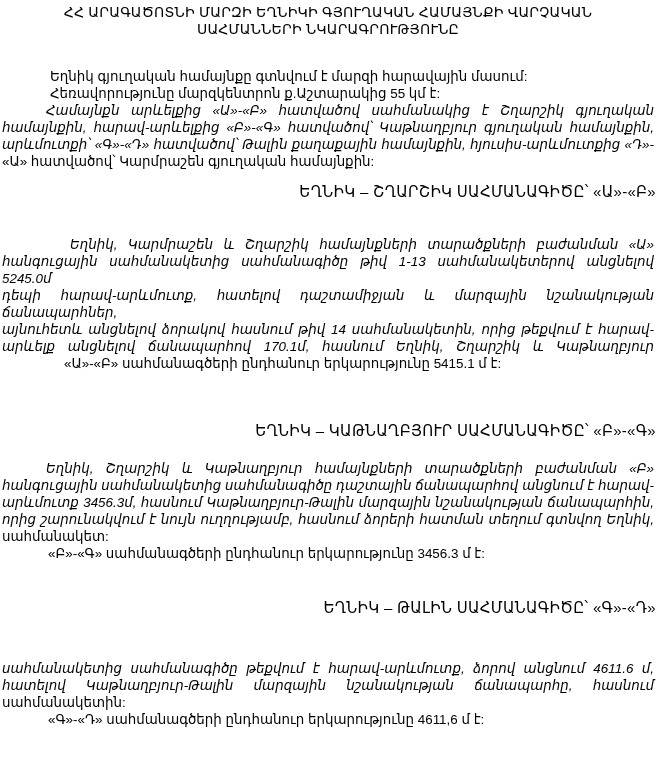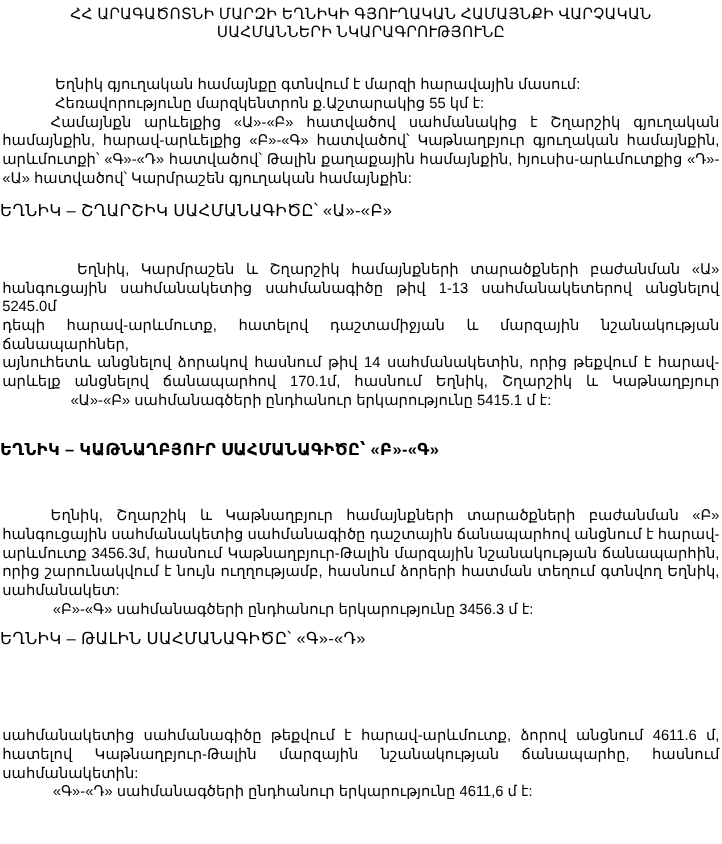"Համայնքն արևելքից «Ա»-«Բ» հատվածով" .j { font-style: none -> italic }
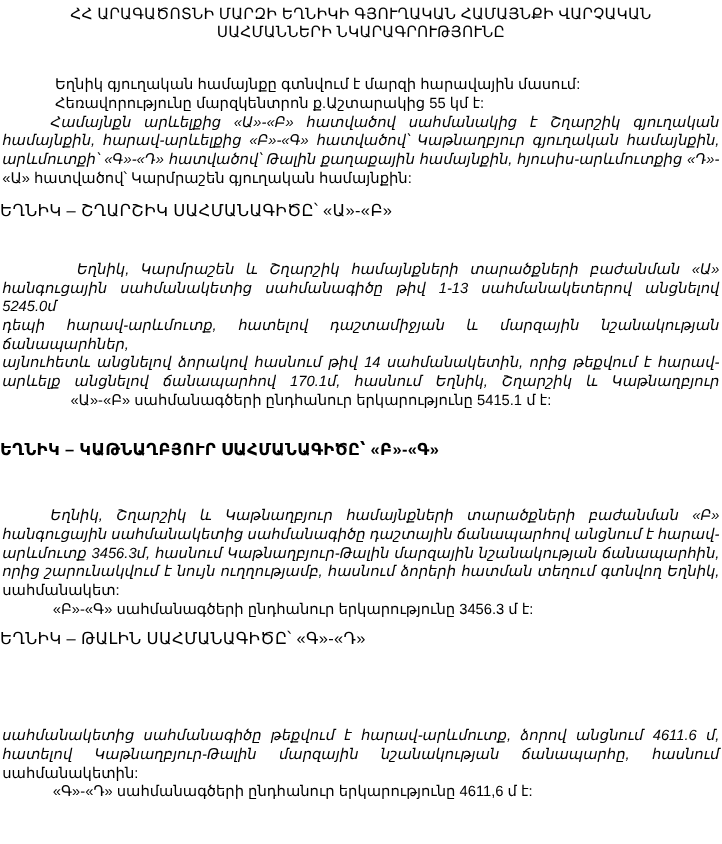"ԵՂՆԻԿ – ՇՂԱՐՇԻԿ ՍԱՀՄԱՆԱԳԻԾԸ՝ «Ա»-«Բ»" .heading { text-align: left -> right }
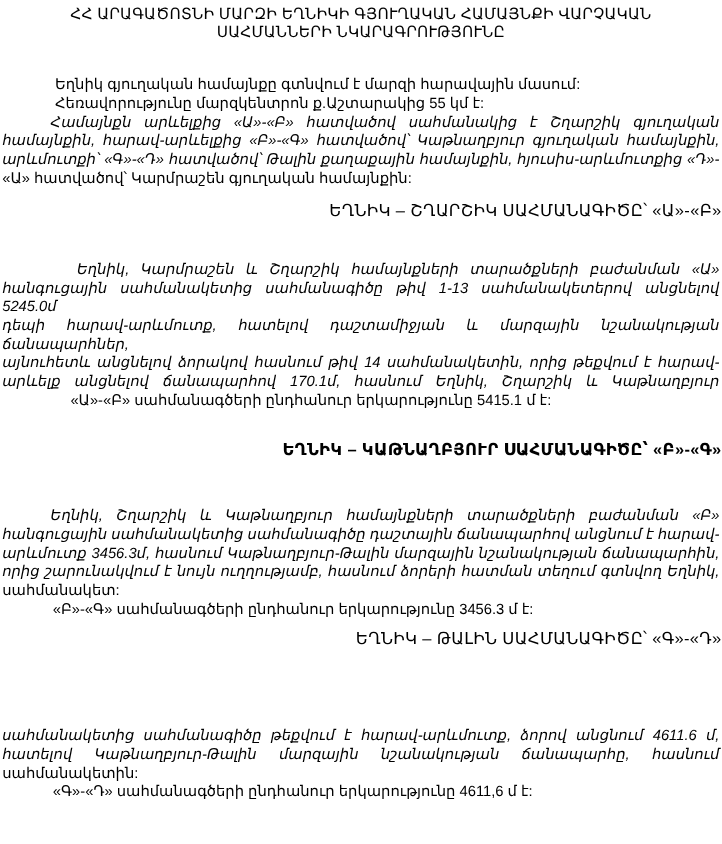"ԵՂՆԻԿ – ԿԱԹՆԱՂԲՅՈՒՐ ՍԱՀՄԱՆԱԳԻԾԸ՝ «Բ»-«Գ»" div.heading { font-weight: bold -> none; top: 401px -> 422px }
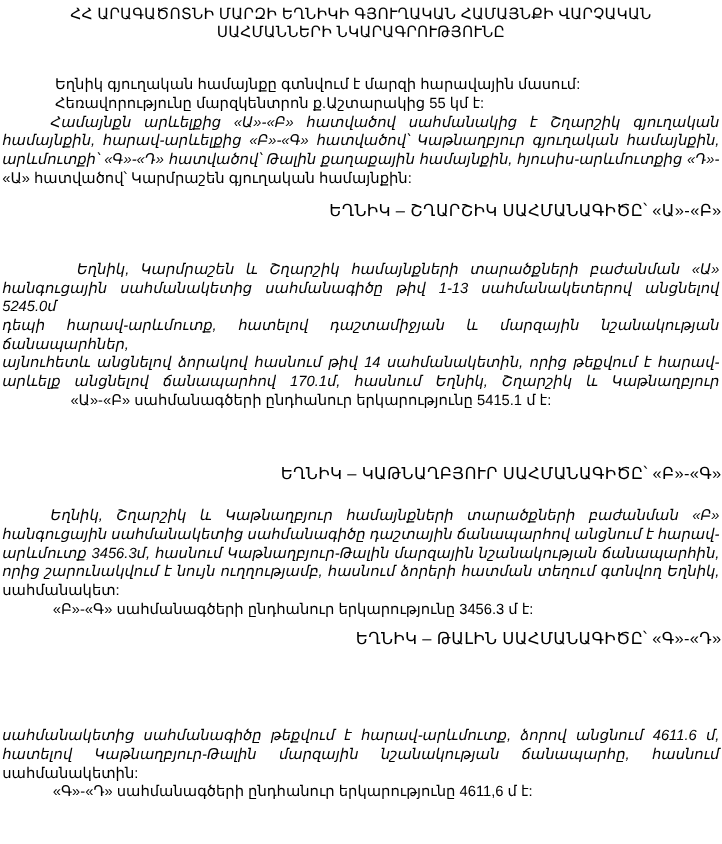"ԵՂՆԻԿ – ԹԱԼԻՆ ՍԱՀՄԱՆԱԳԻԾԸ՝ «Գ»-«Դ»" div.heading { top: 572px -> 599px }
